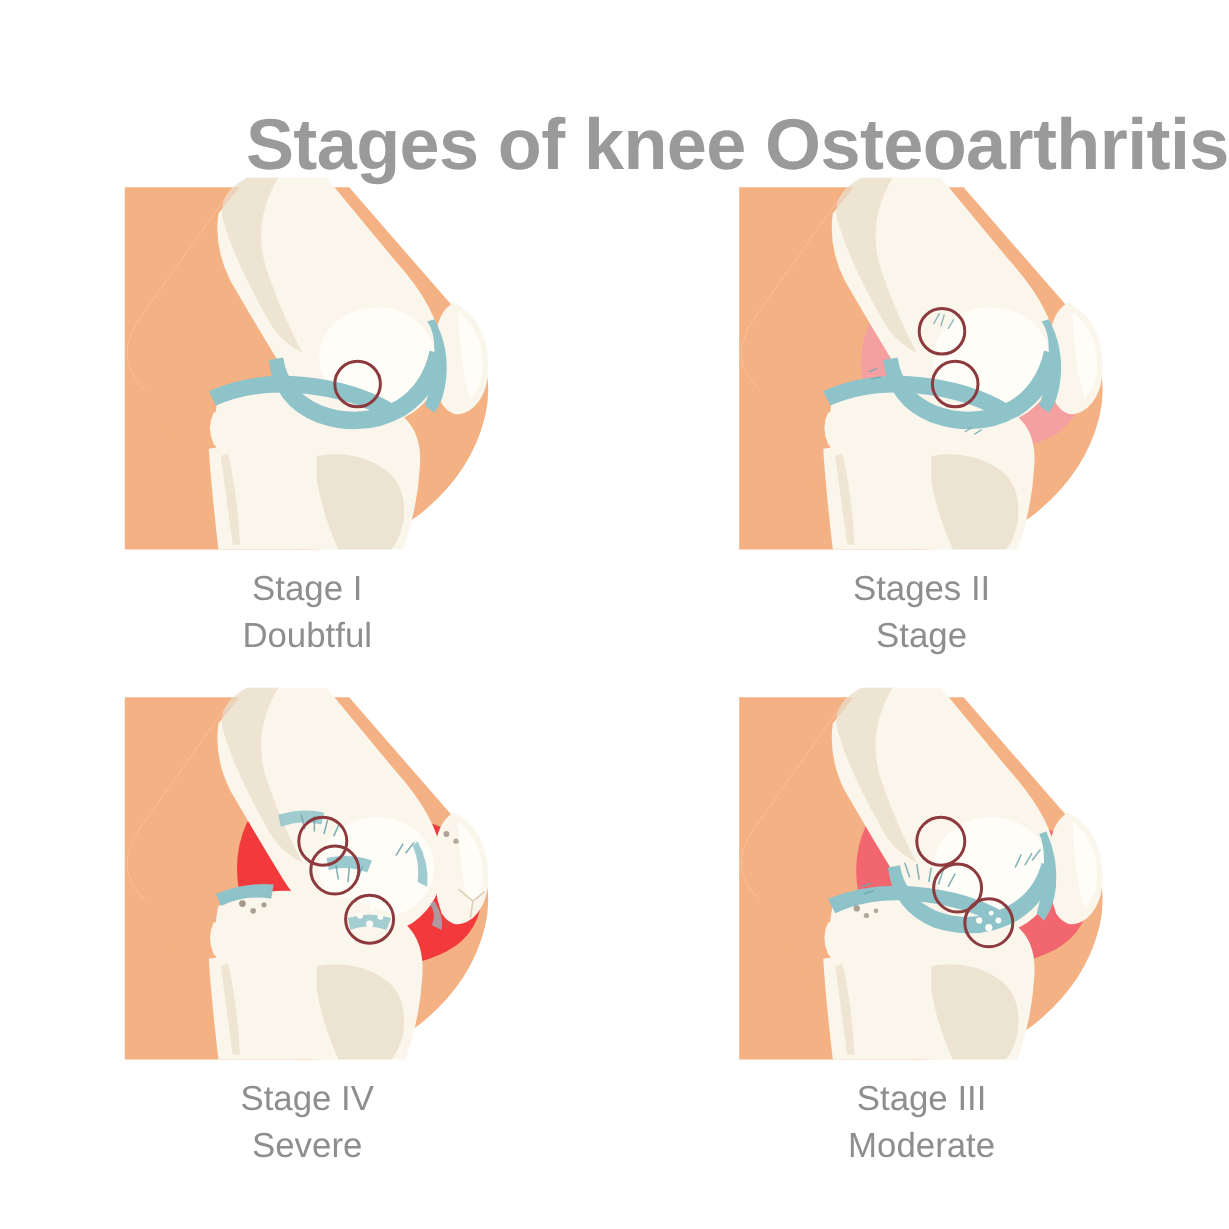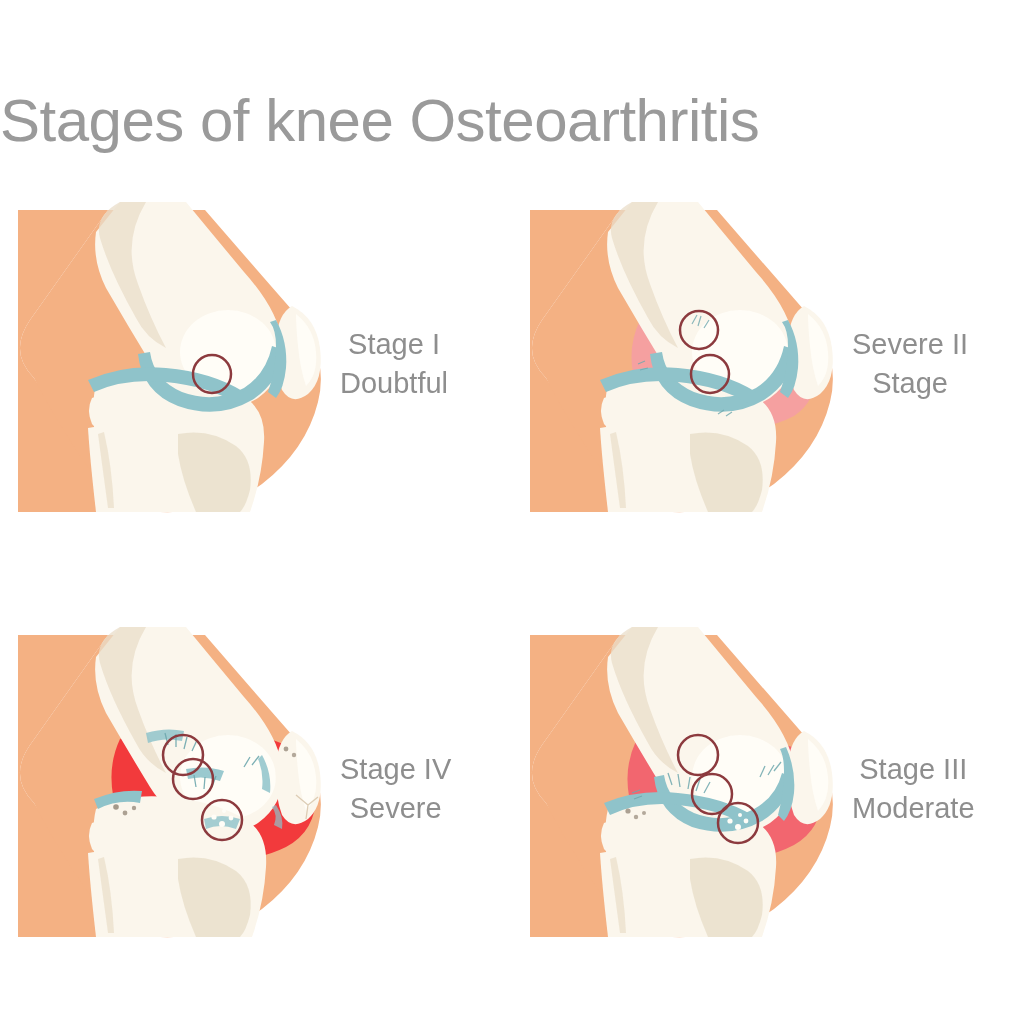"Stages of knee Osteoarthritis" #main-title { font-weight: 400 -> 700; text-align: left -> right }
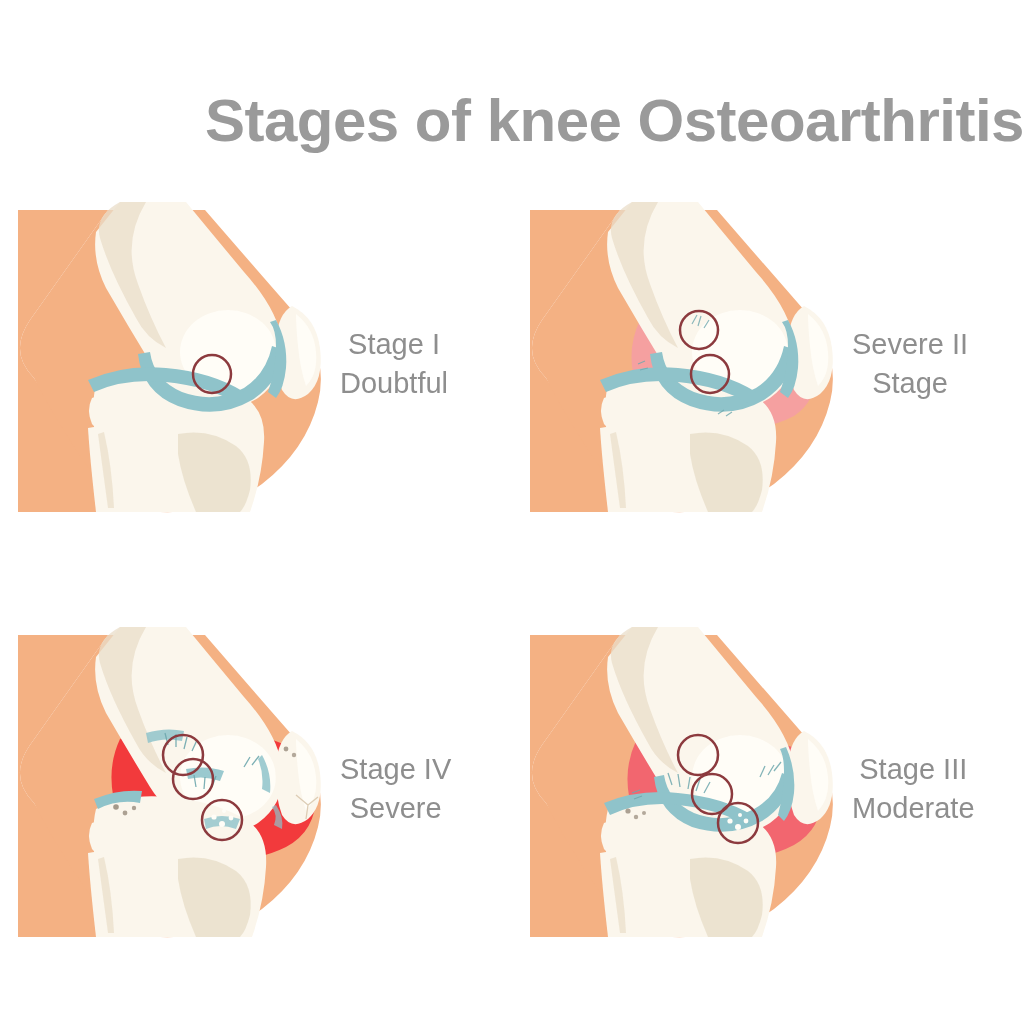"Stage I" .stage-cell { flex-direction: none -> column }
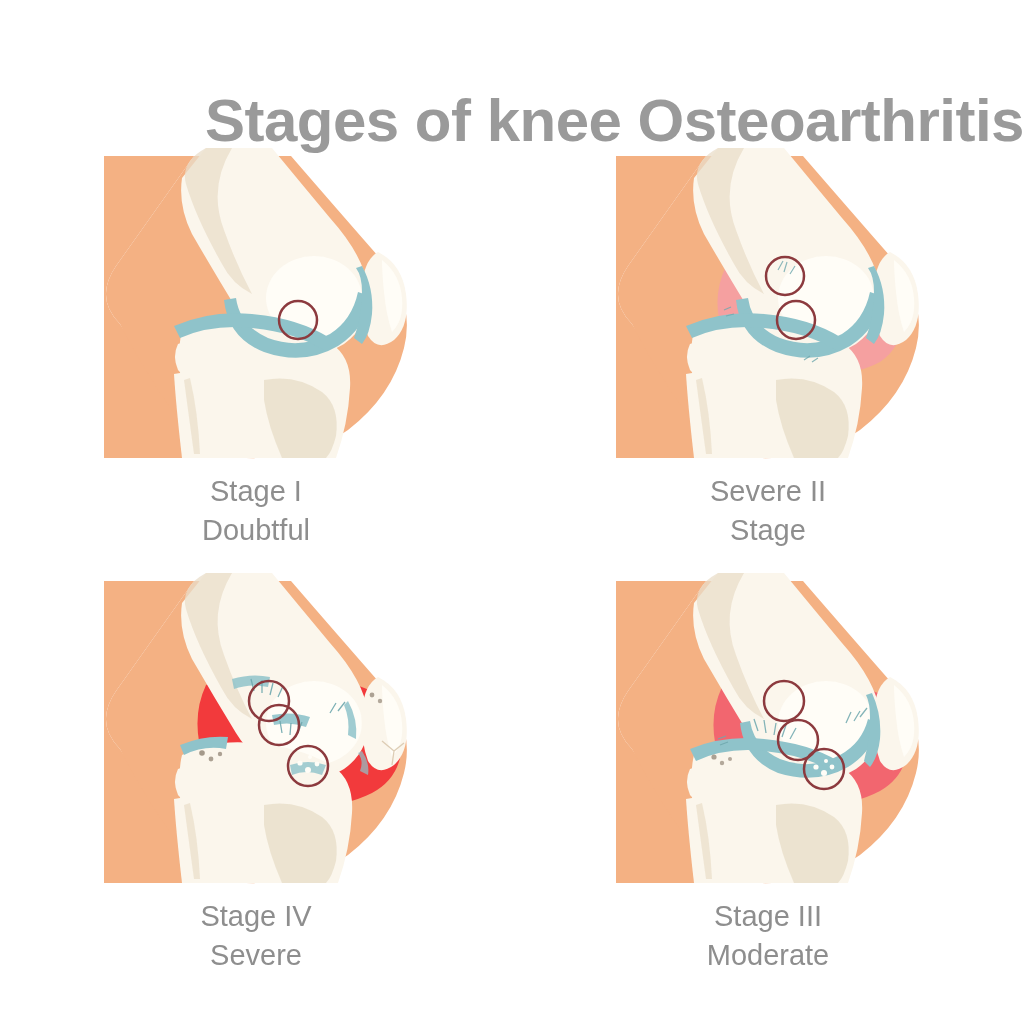"Severe II" span.caption-roman { text: Severe -> Stages }
